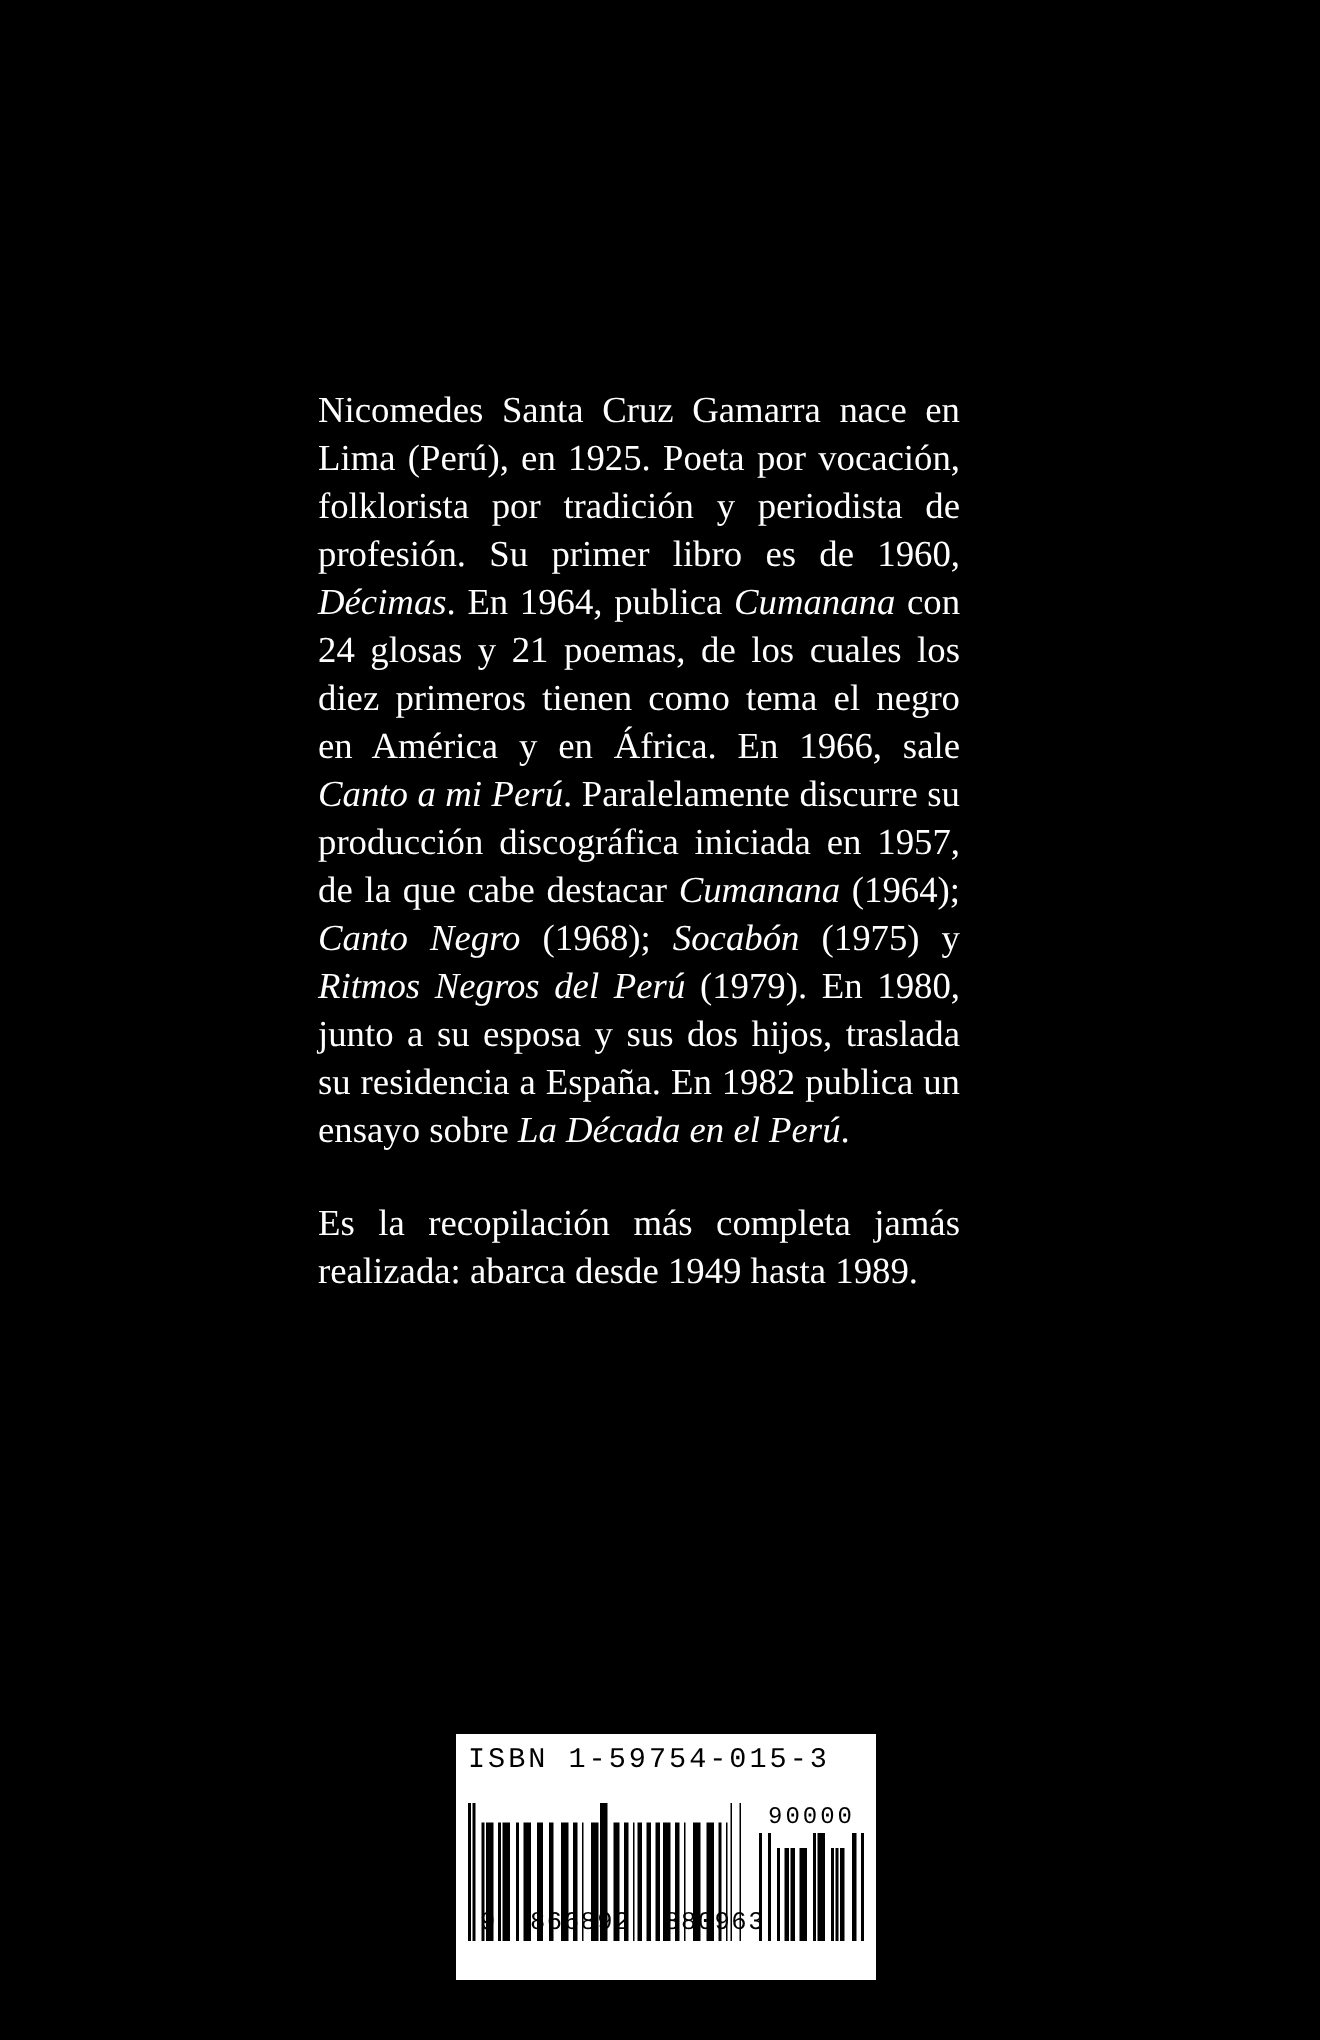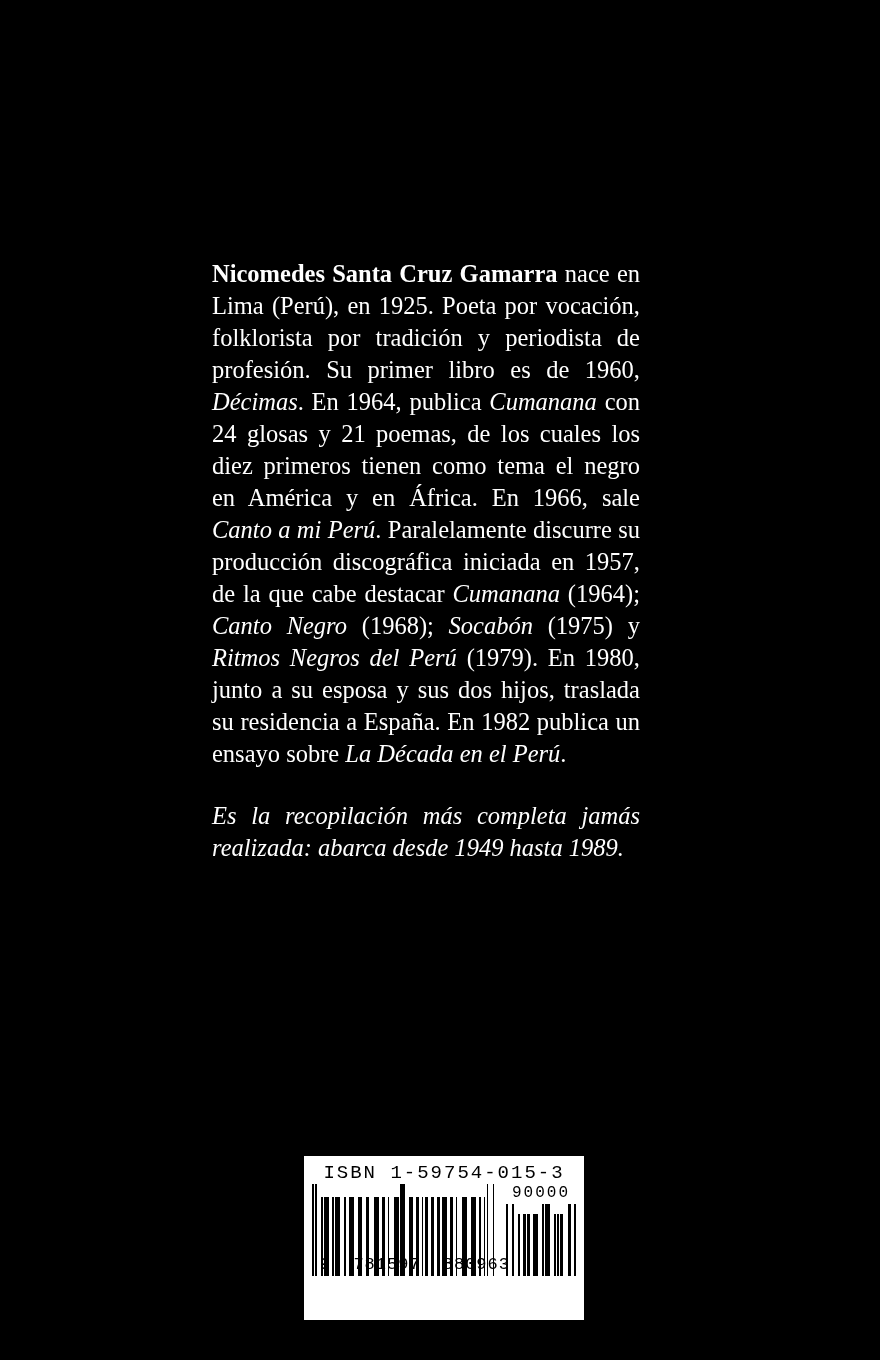"Nicomedes Santa Cruz Gamarra" .author-name { font-weight: bold -> normal }
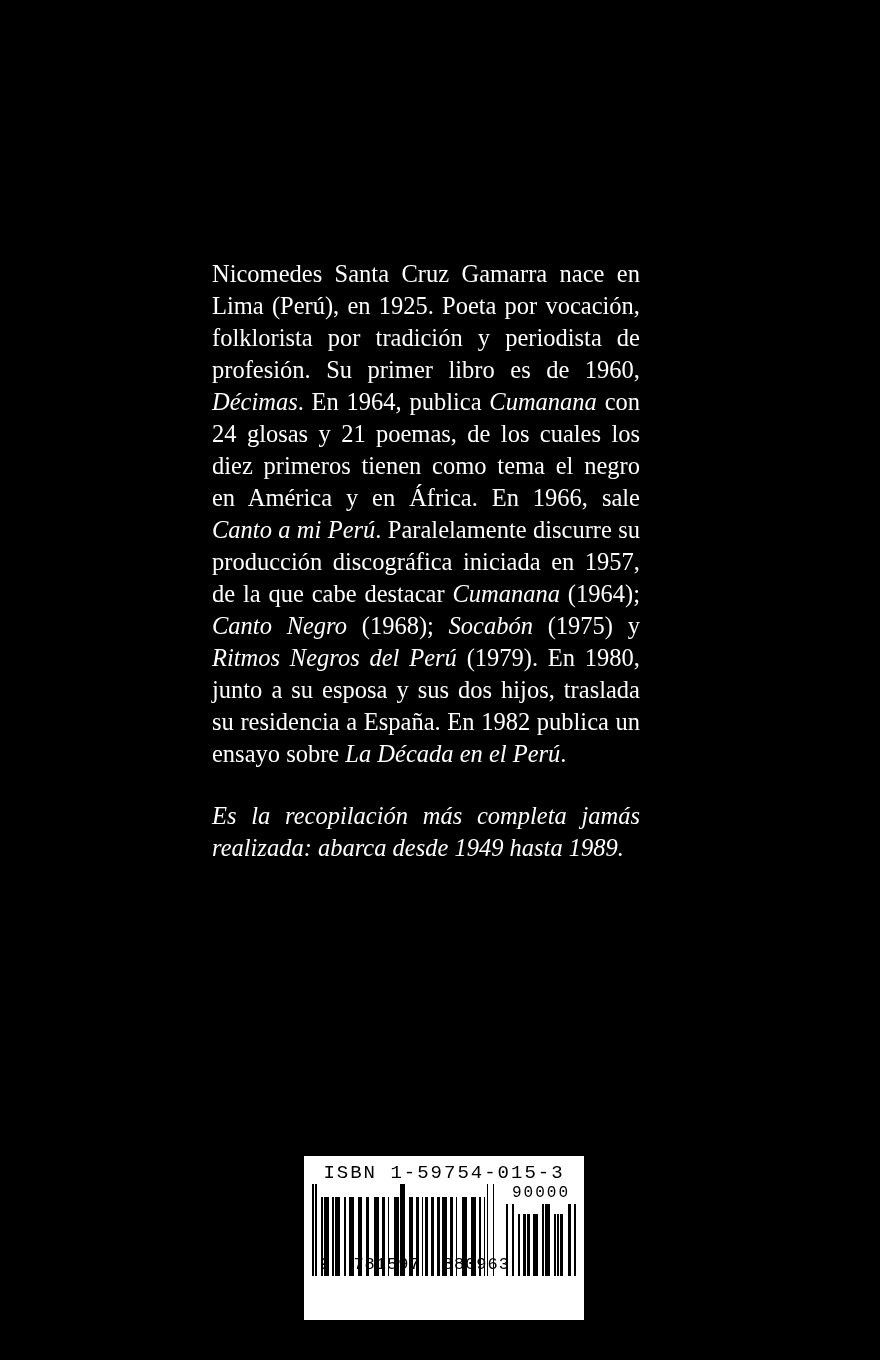"Es la recopilación más completa" .blurb p:last-child { font-style: italic -> none }
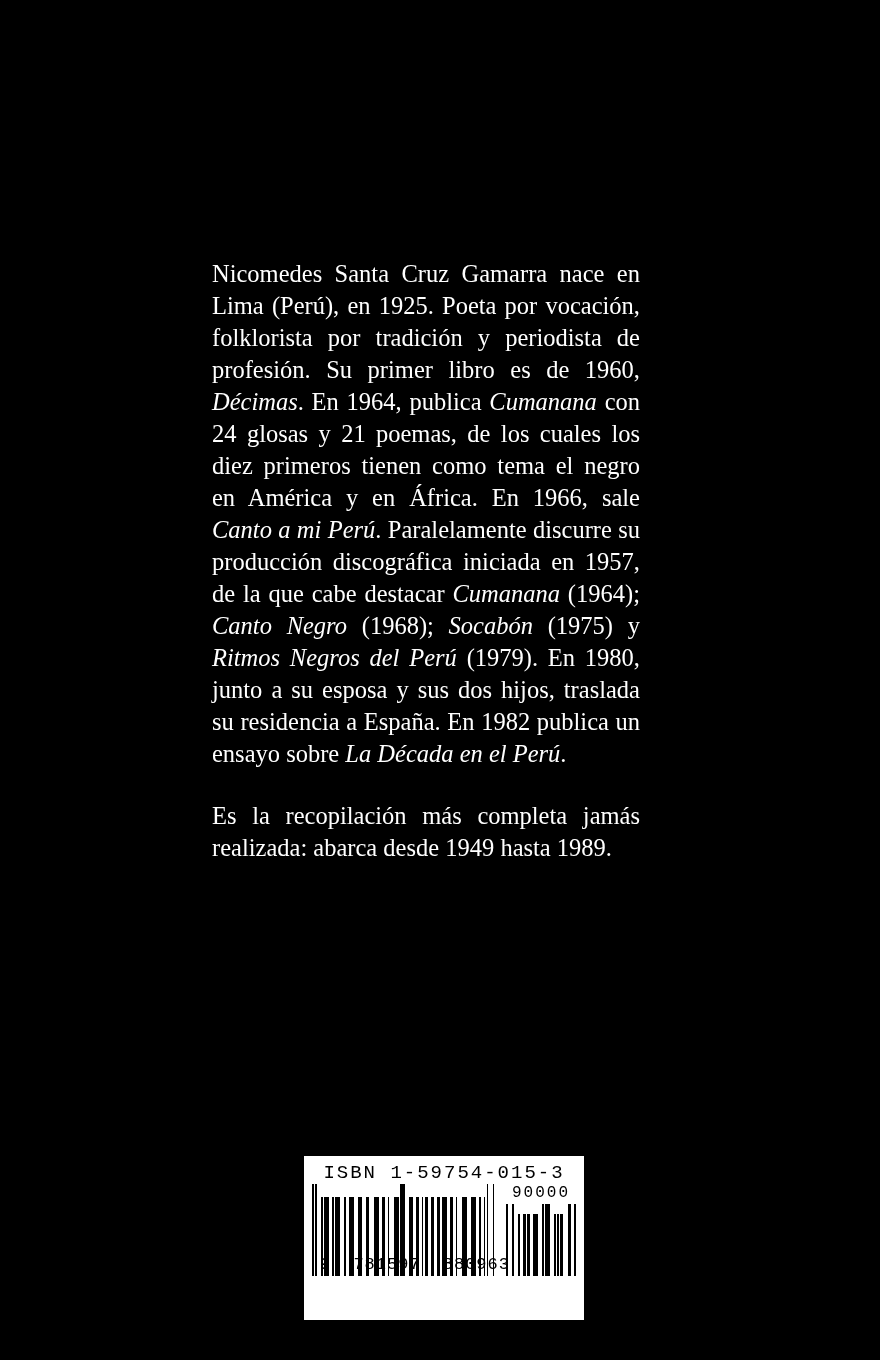"ISBN 1-59754-015-3" .isbn-text { text-align: center -> none }
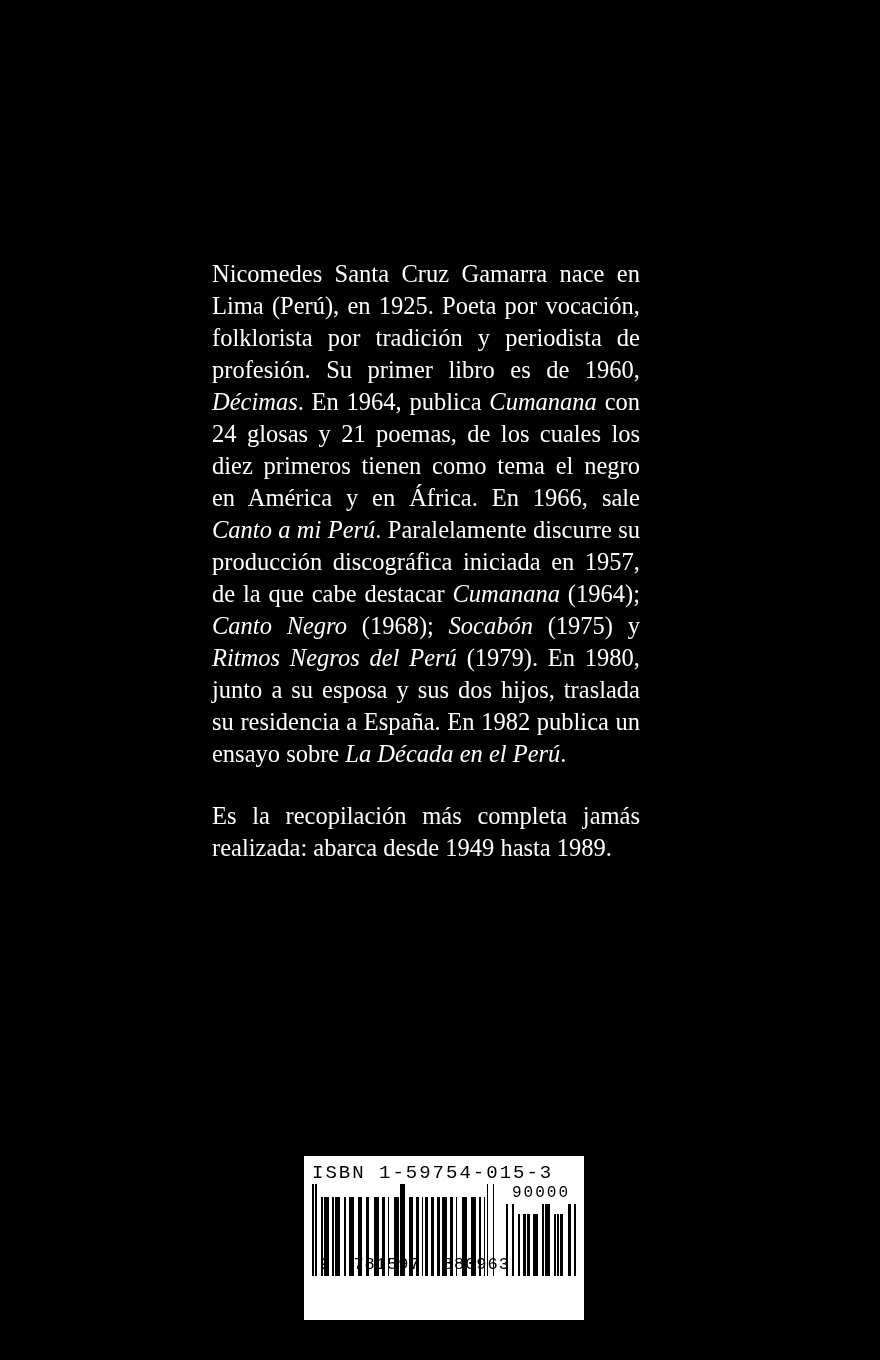"90000" .barcode-row { margin-top: 0 -> 18px }
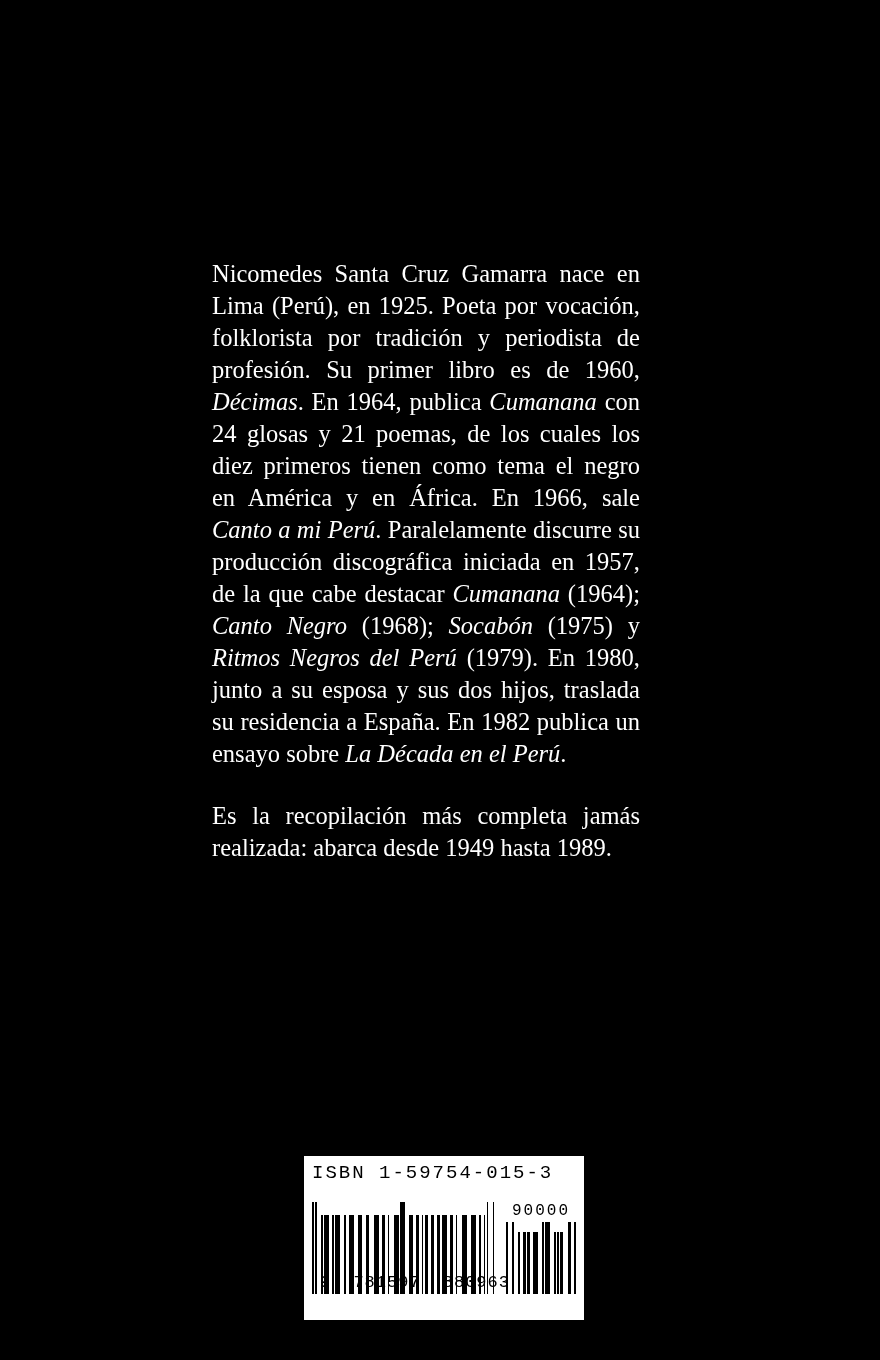"781597" span { text: 781597 -> 866892 }
